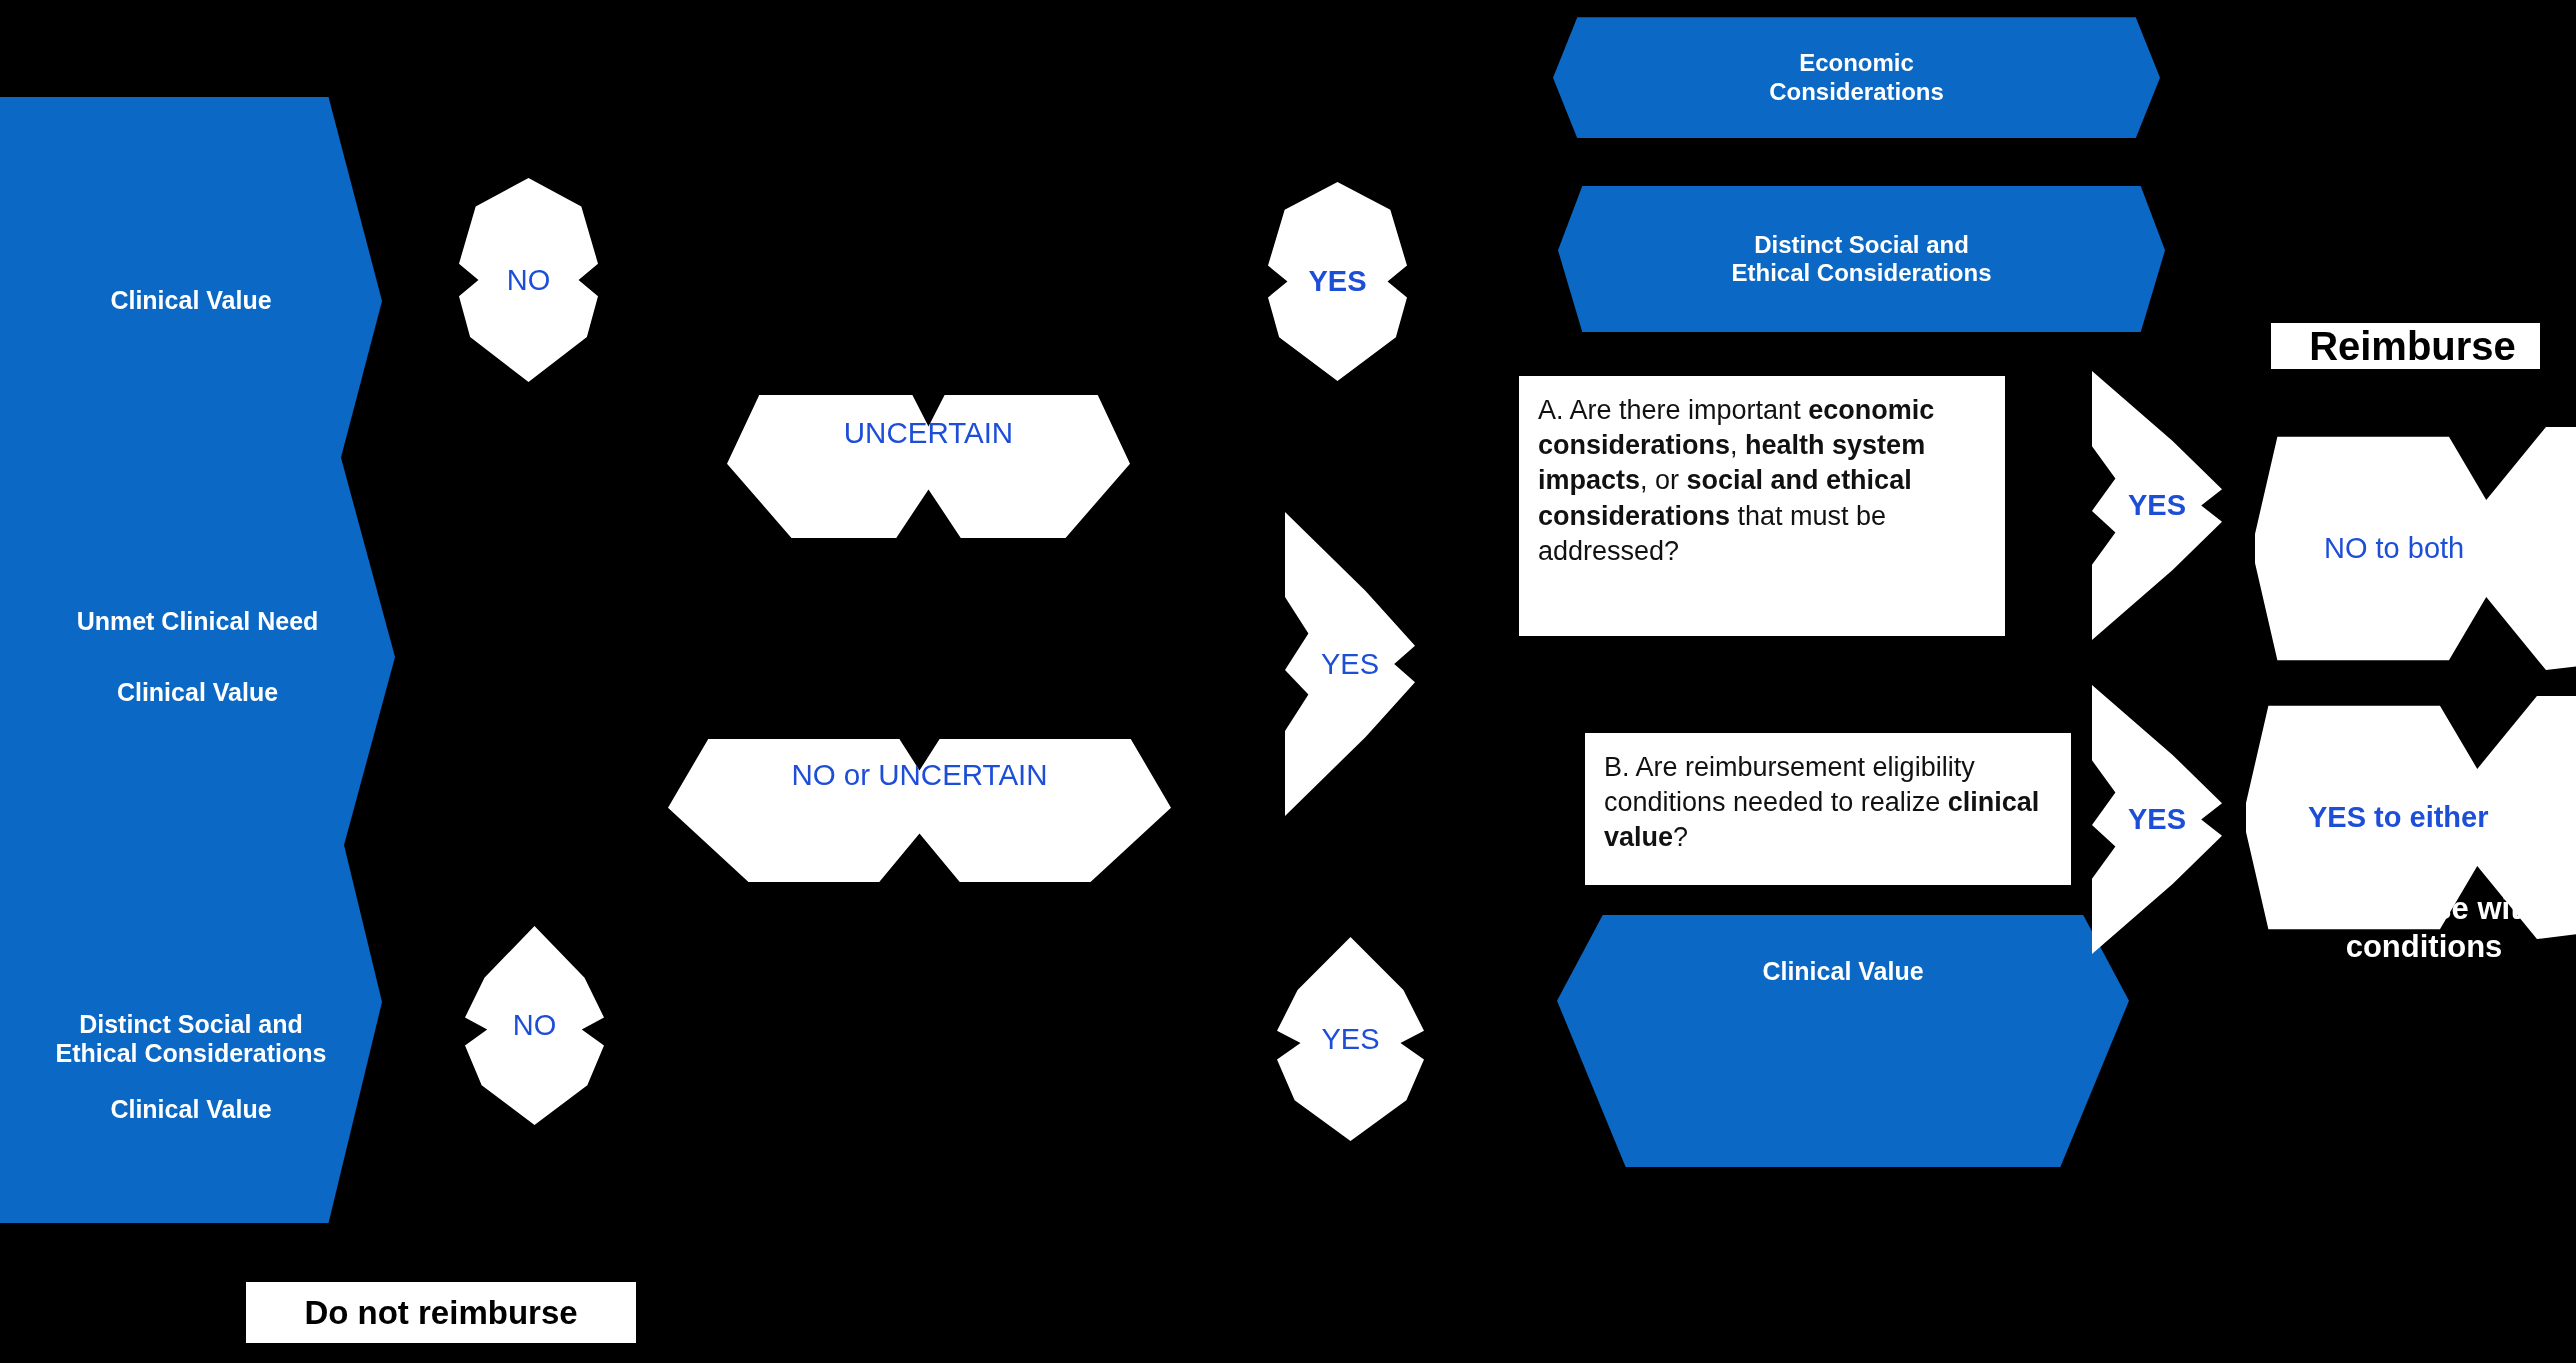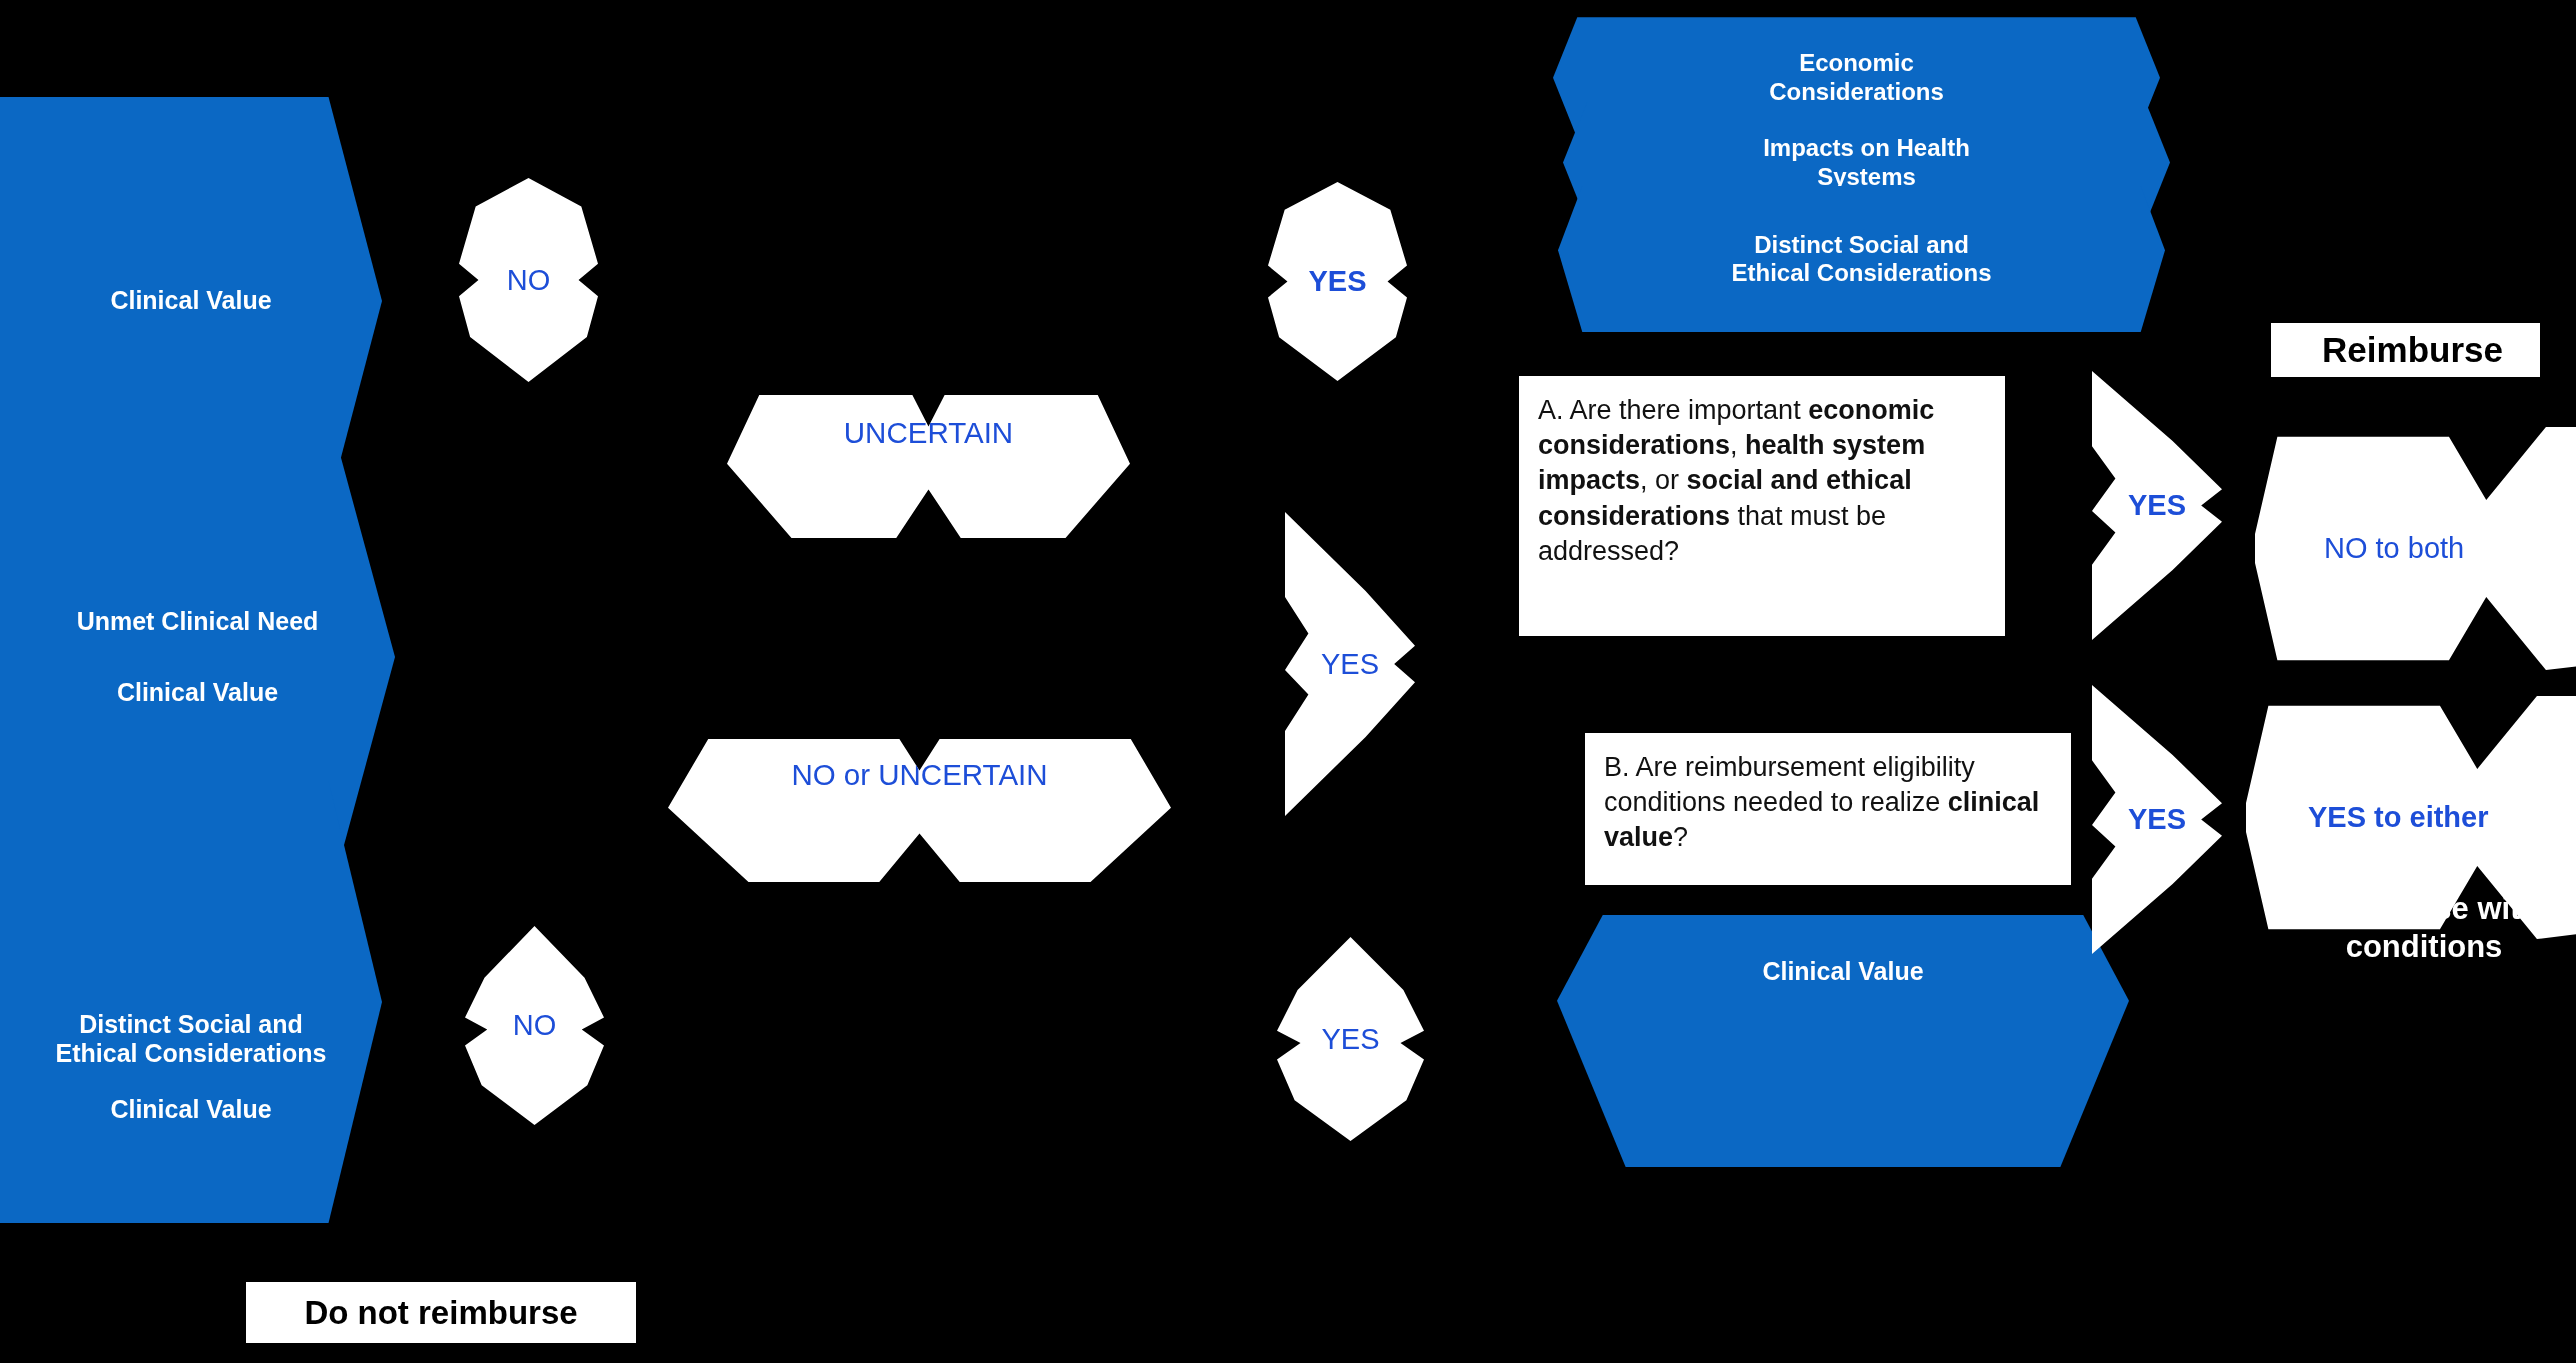"Impacts on Health" div.node { html: <div> <span> <span>Impacts on Health</span><br> <span>Systems</span> </span> </div> -> none }
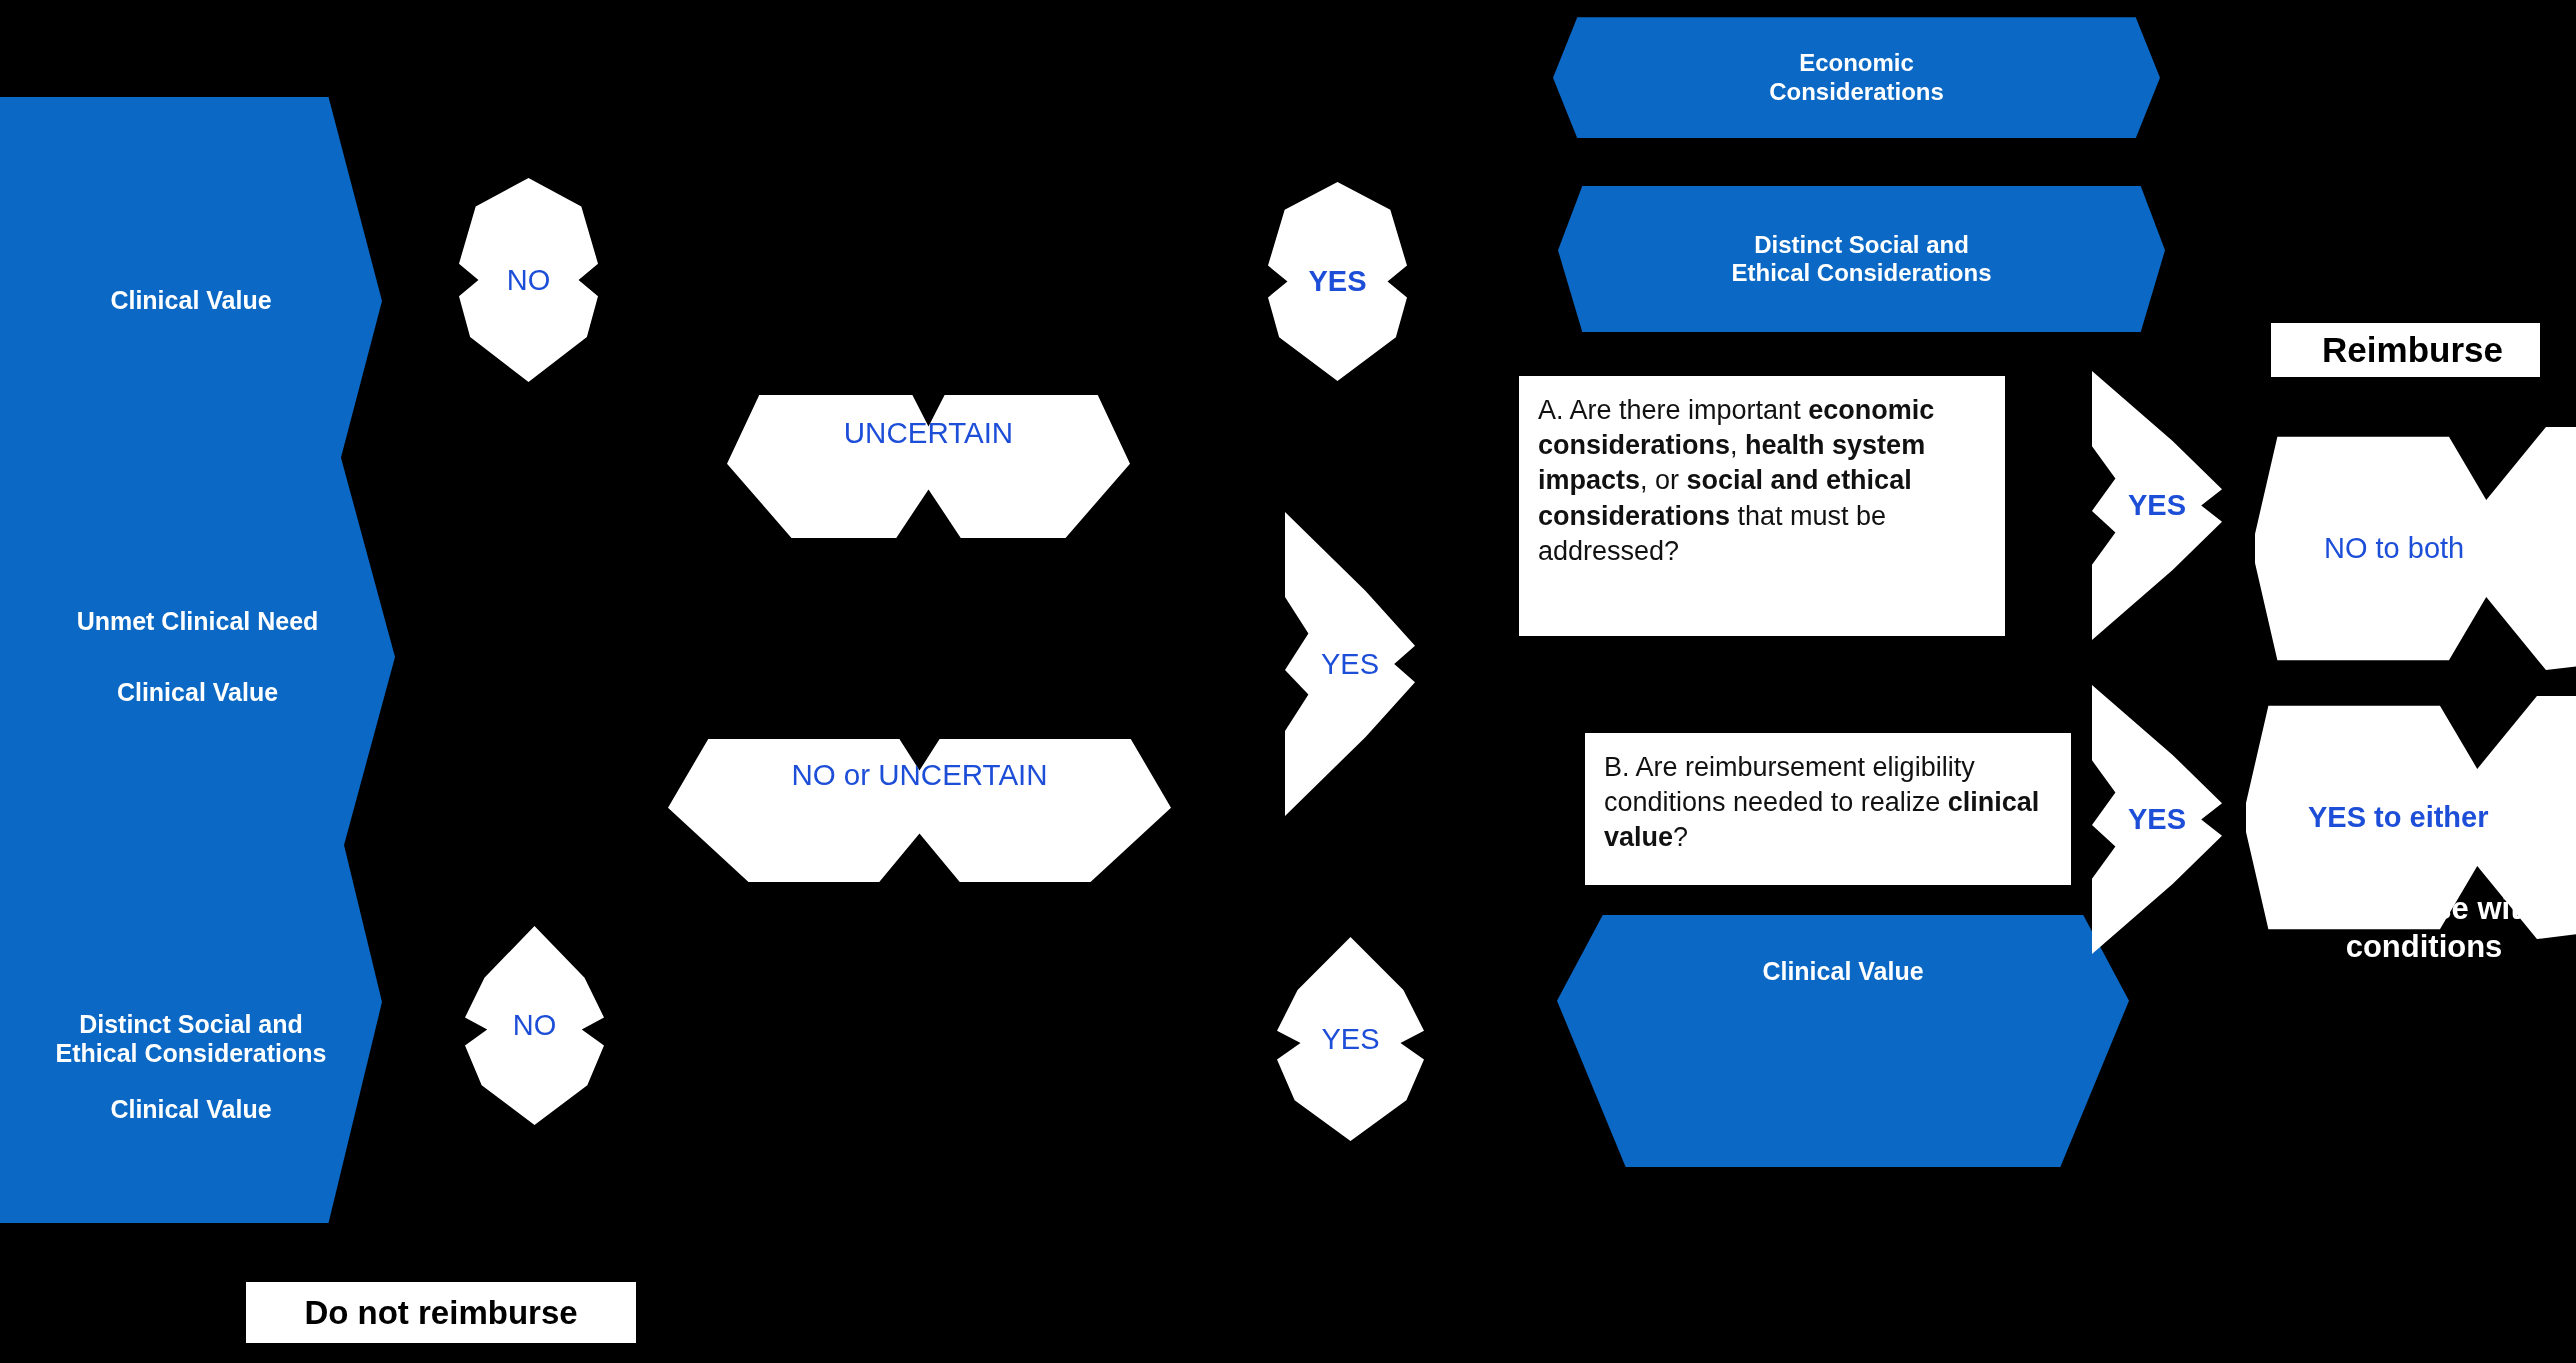"Reimburse" div.node { font-size: 35px -> 40px; height: 54px -> 46px }
